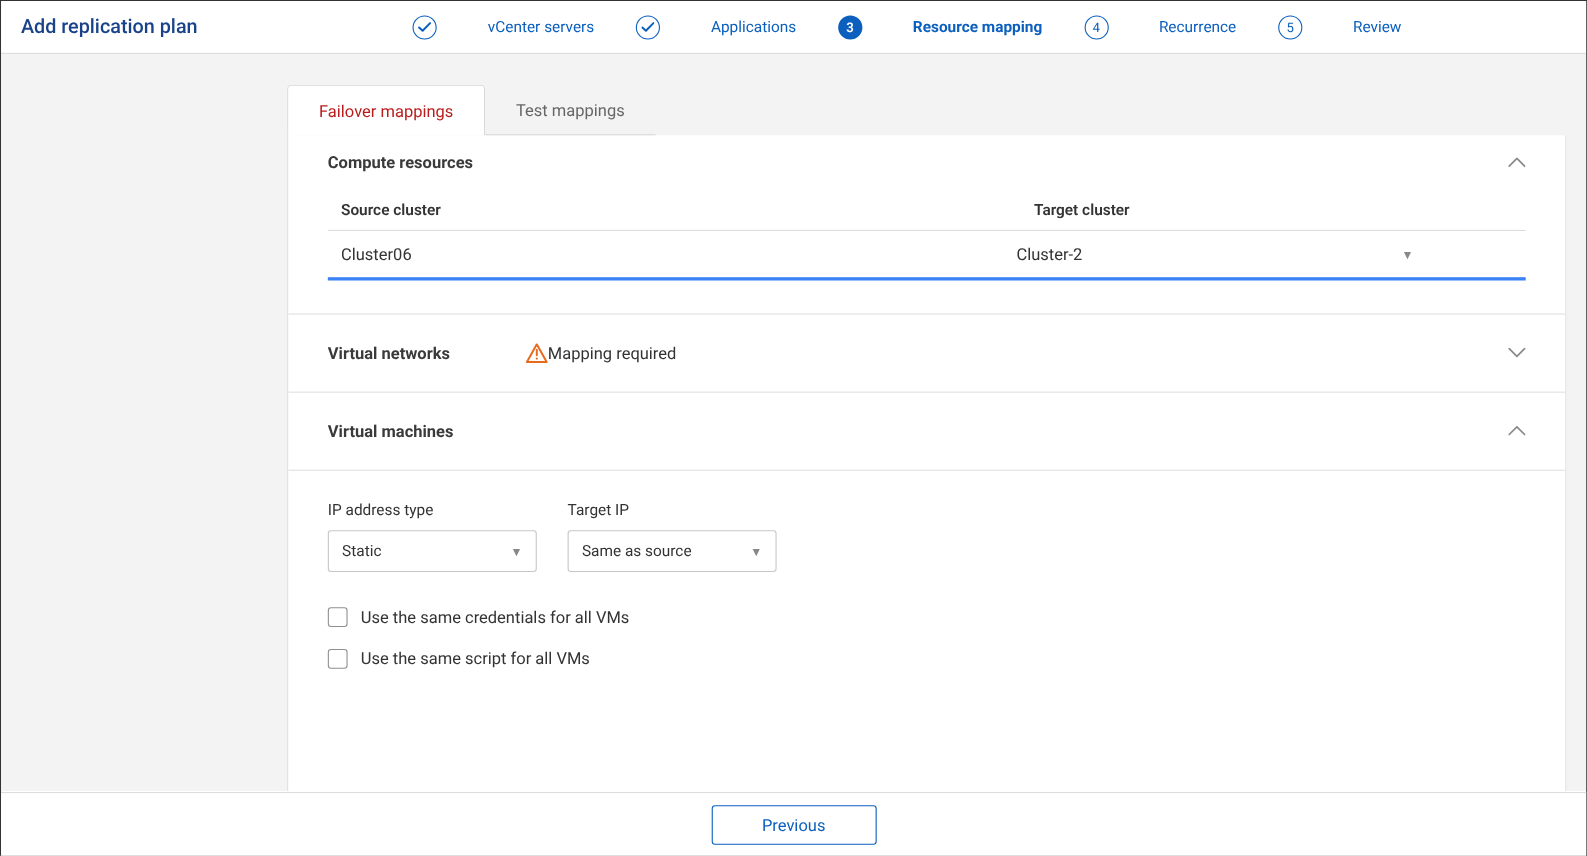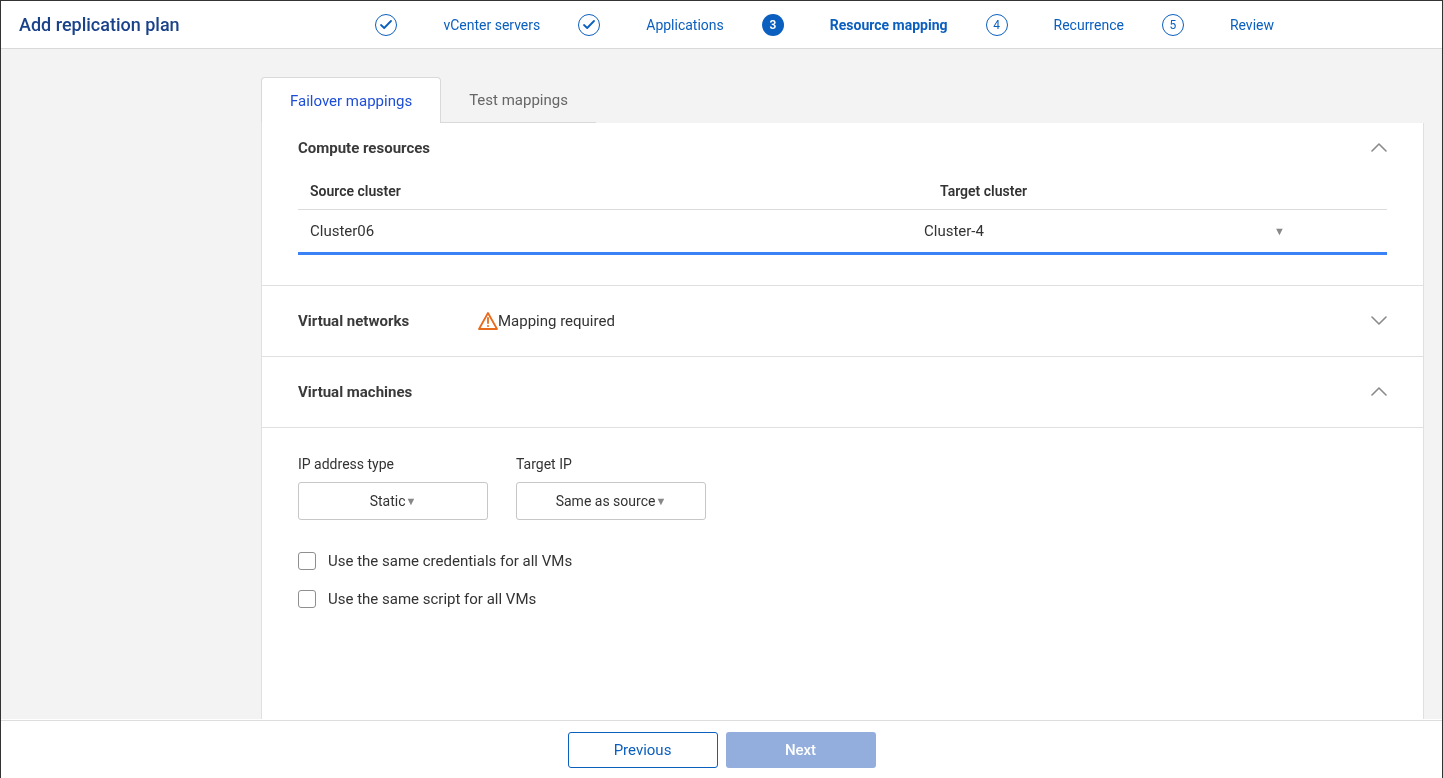"Failover mappings" .tab.active { color: #1d4ed8 -> #b91c1c }
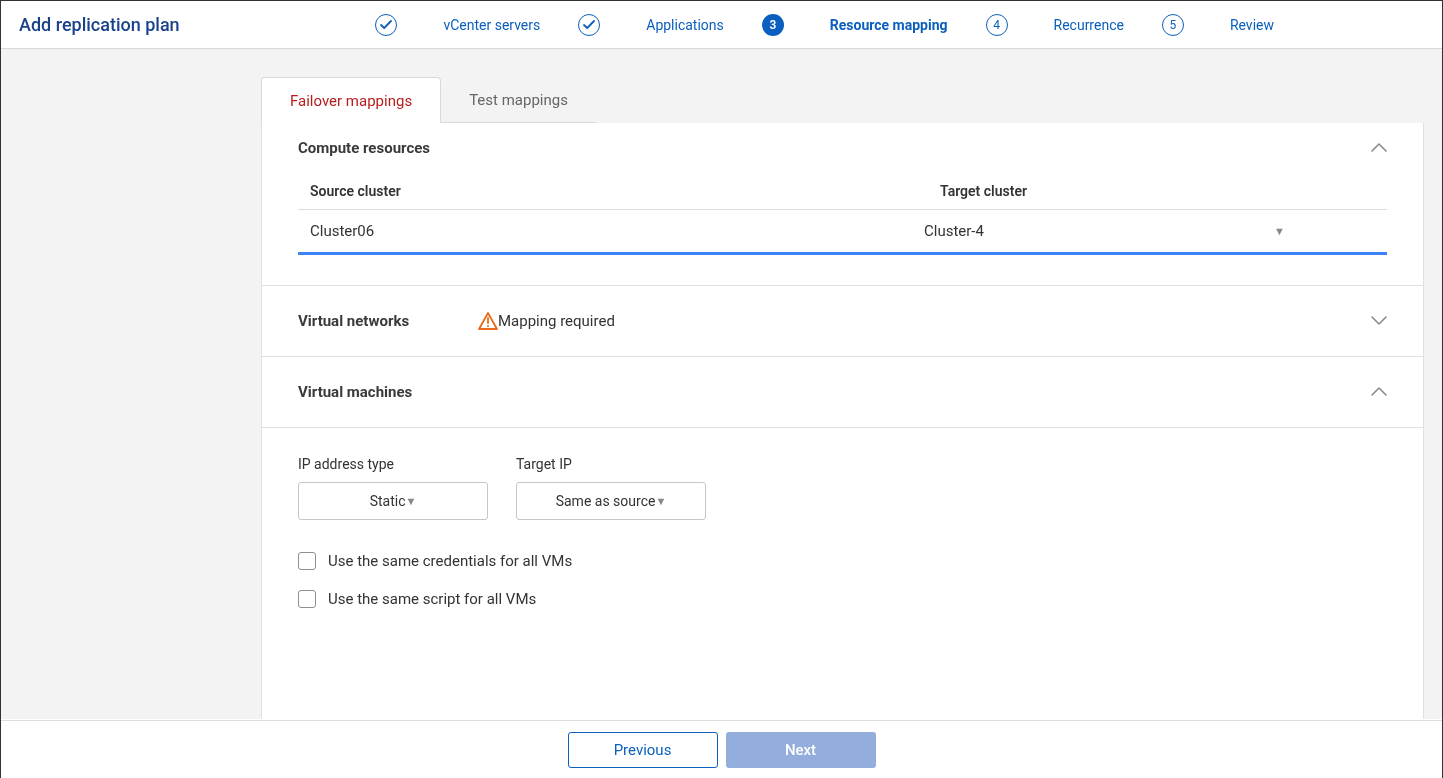"Cluster-4" span { text: Cluster-4 -> Cluster-2 }
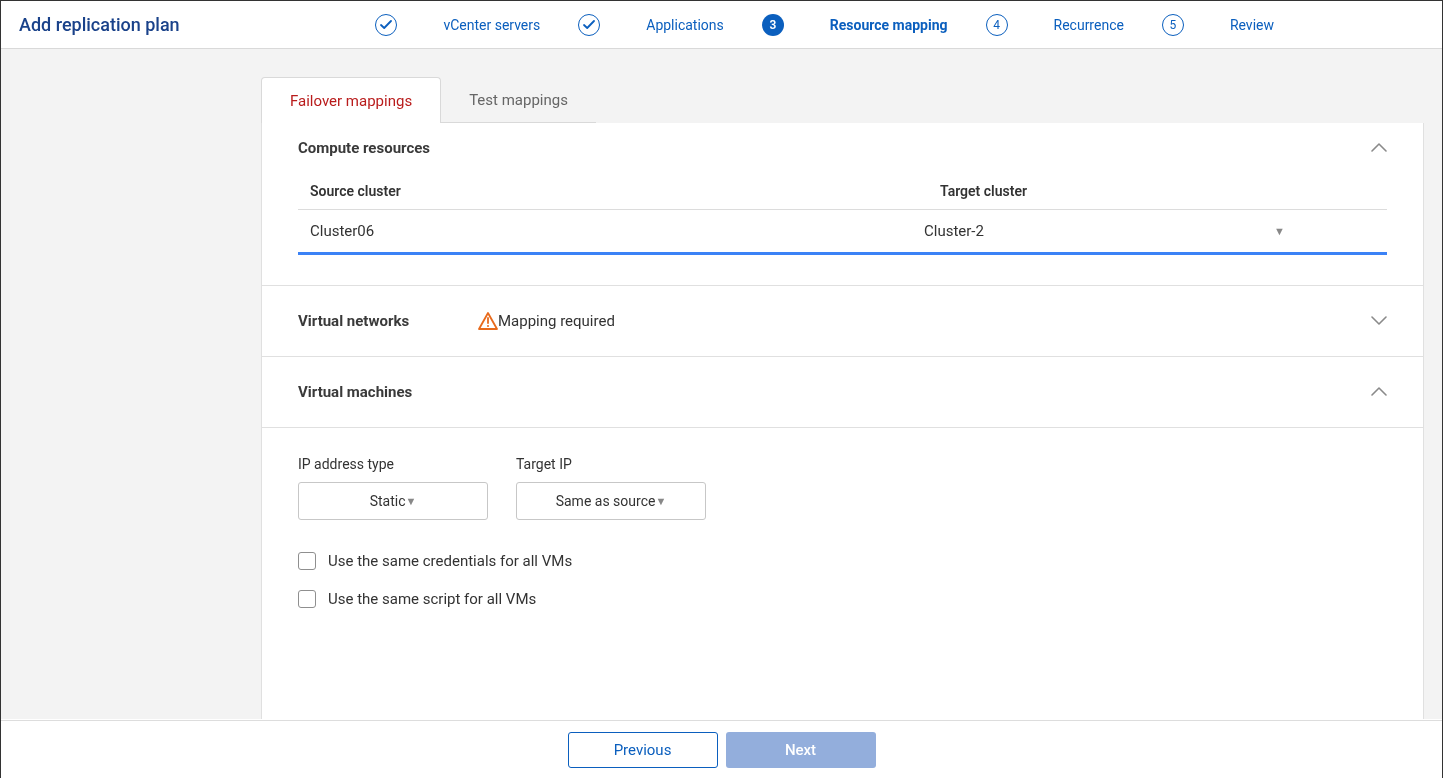"Static" .select { justify-content: center -> space-between }
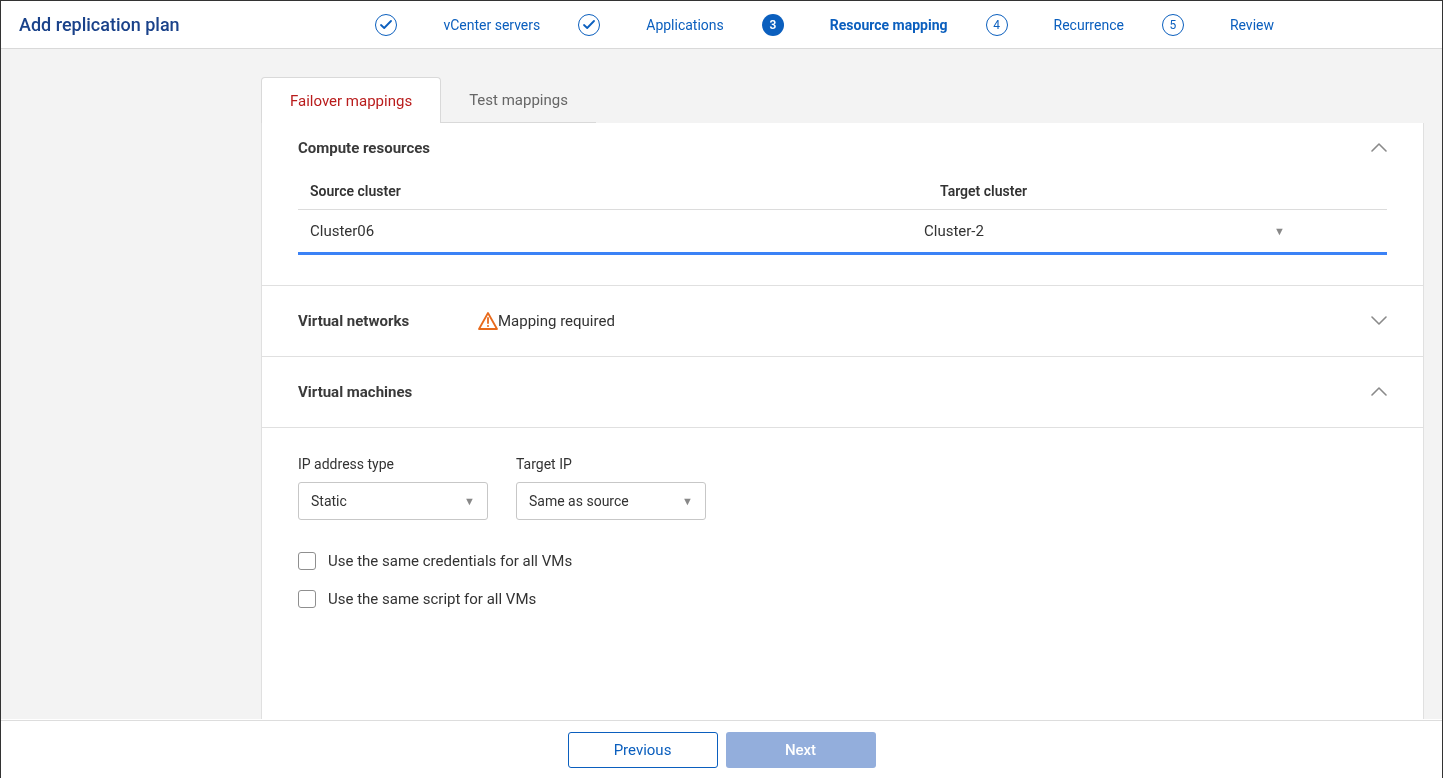"Next" div.btn { html: <div>Next</div> -> none }
